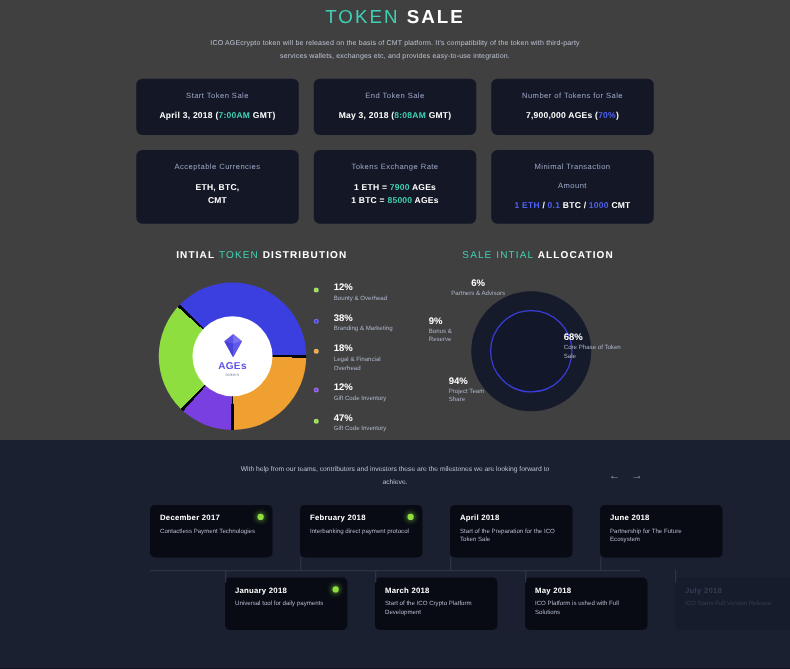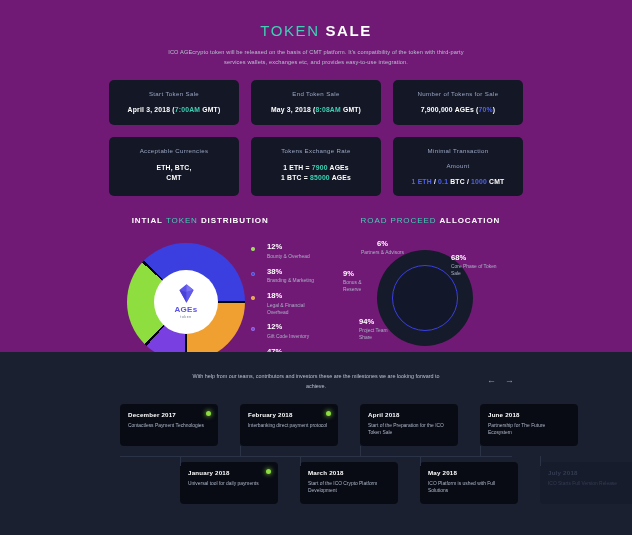"TOKEN SALE" .token-sale { background: #701a75 -> #404040; padding: 22px 0 16px -> 5px 0 16px }
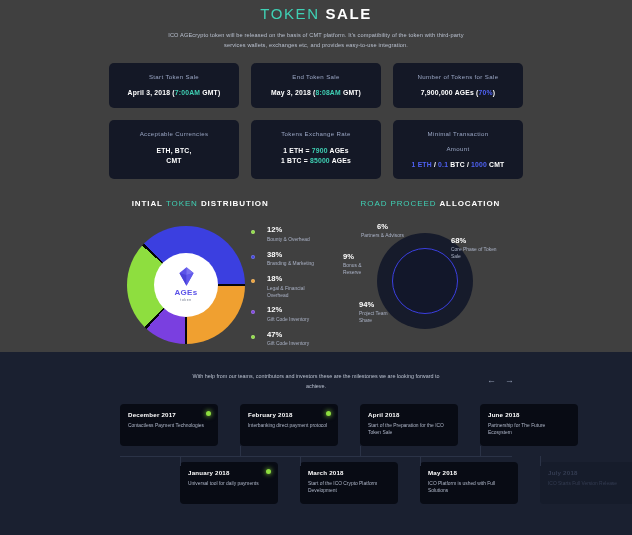"ROAD PROCEED" span.accent { text: ROAD PROCEED -> SALE INTIAL }
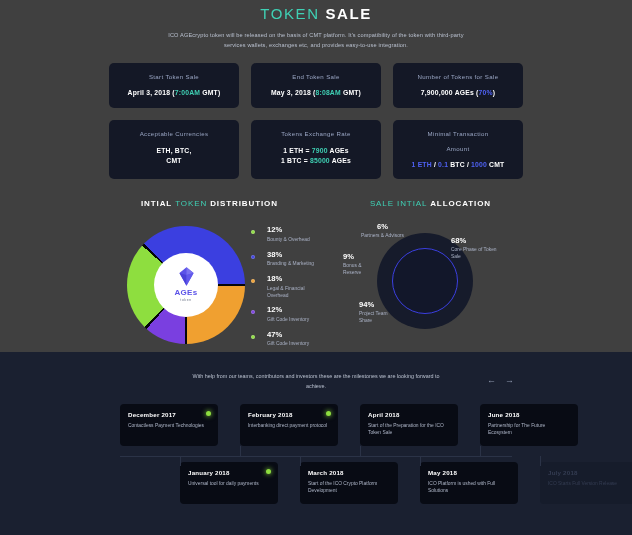"68%" .co-core { top: 14px -> 43px }
